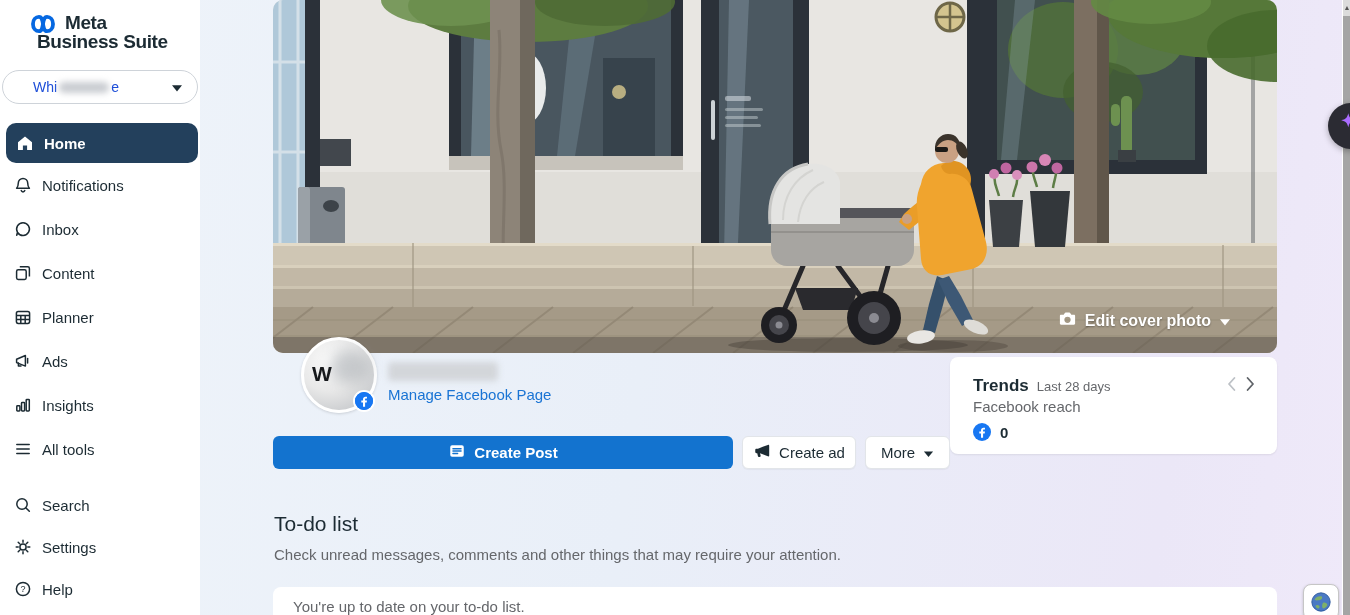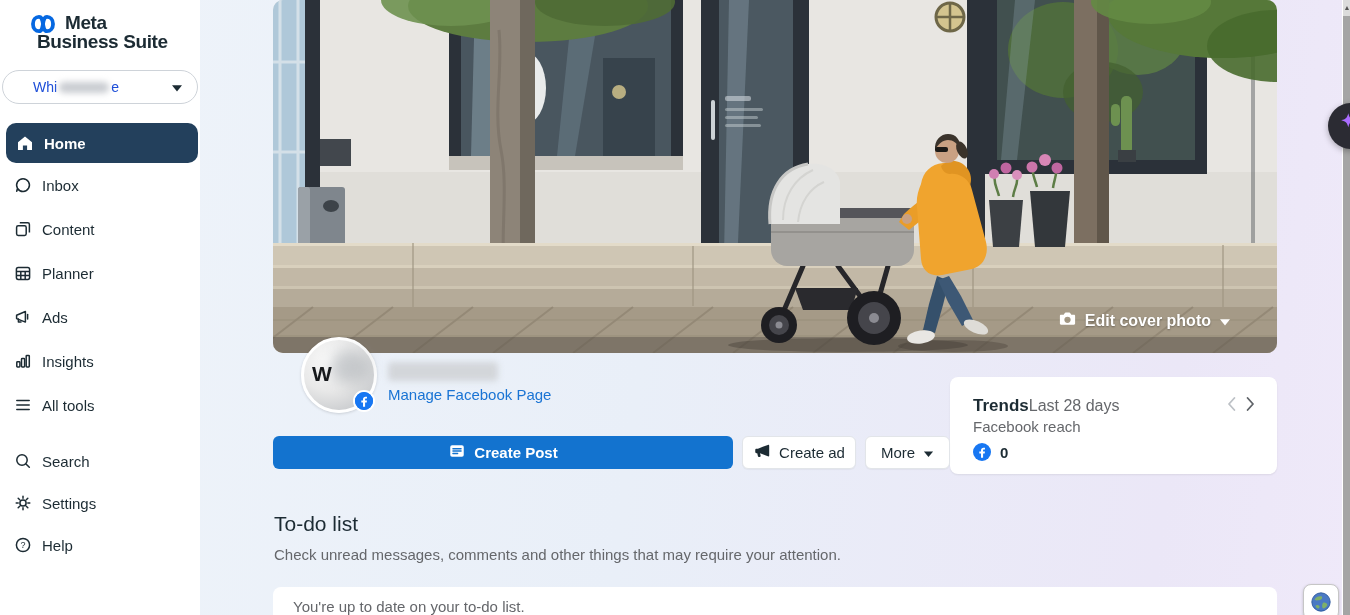"Notifications" div.nav-item { html: none -> <div> <span> <svg> <path></path> <path></path> </svg> </span> <span>Notifications</span> </div> }
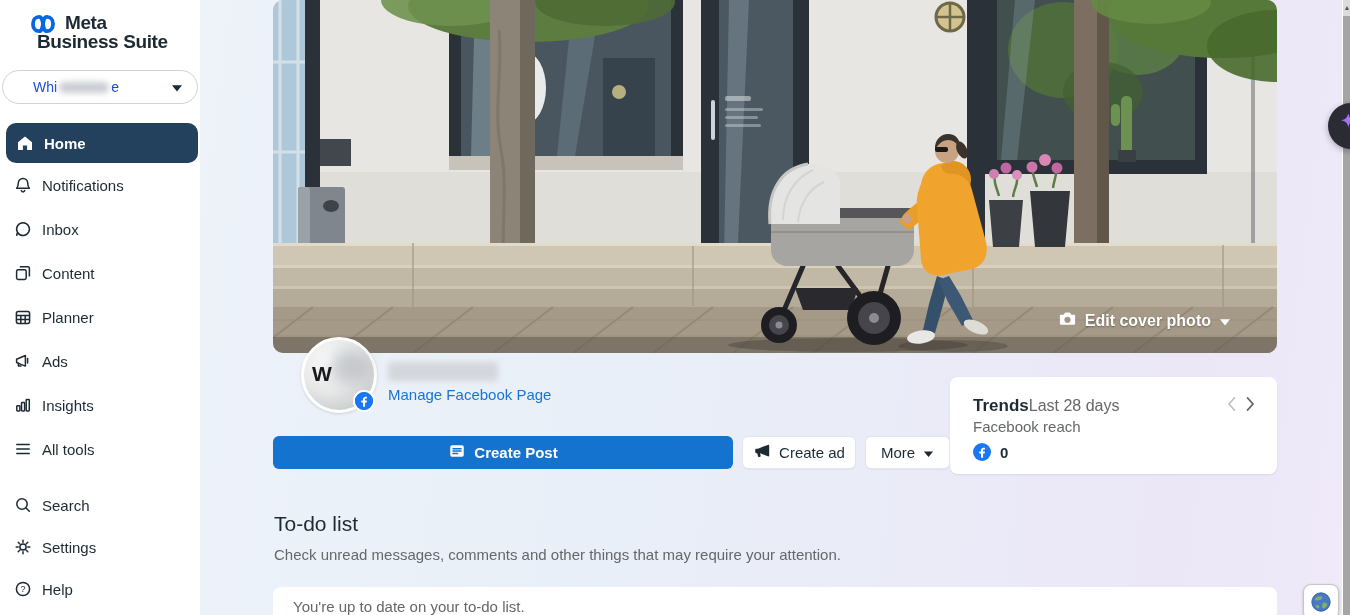"Trends" .trends { top: 377px -> 357px }
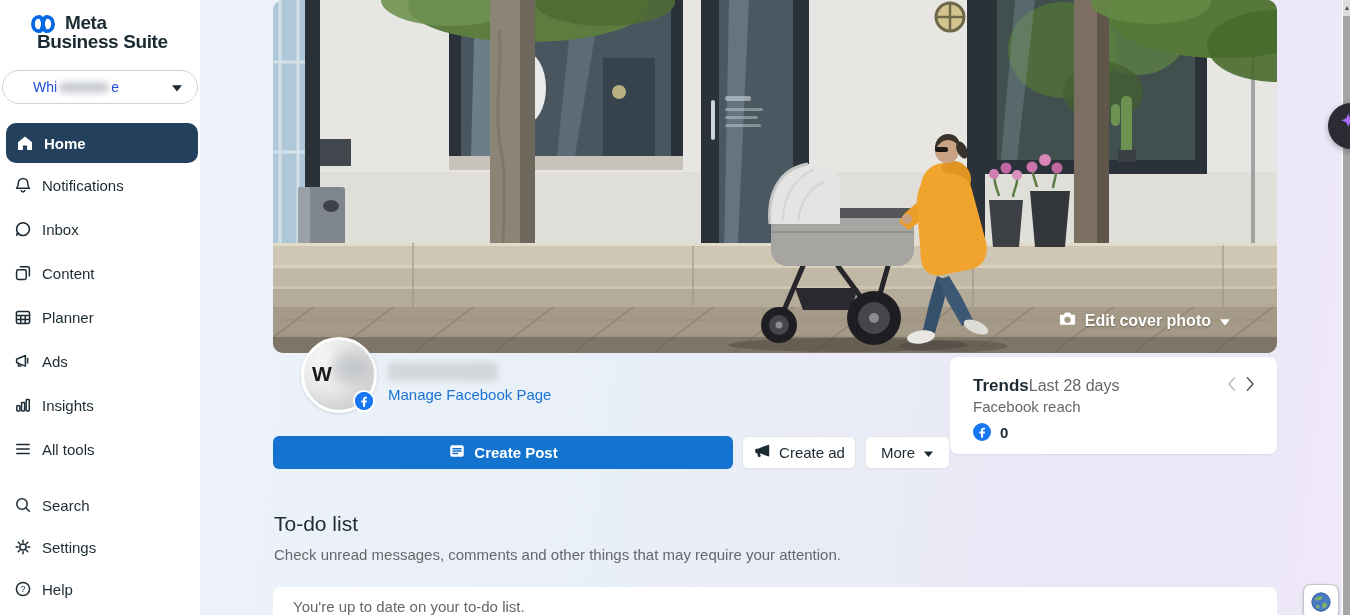"Last 28 days" .trends-period { font-size: 16px -> 13px; margin-left: none -> 8px }
